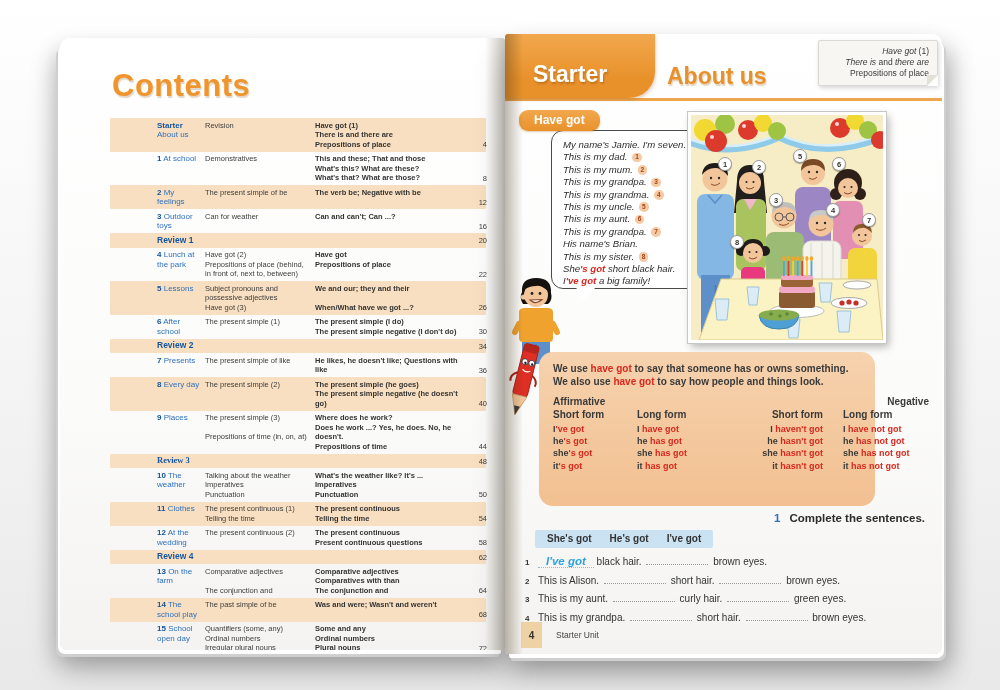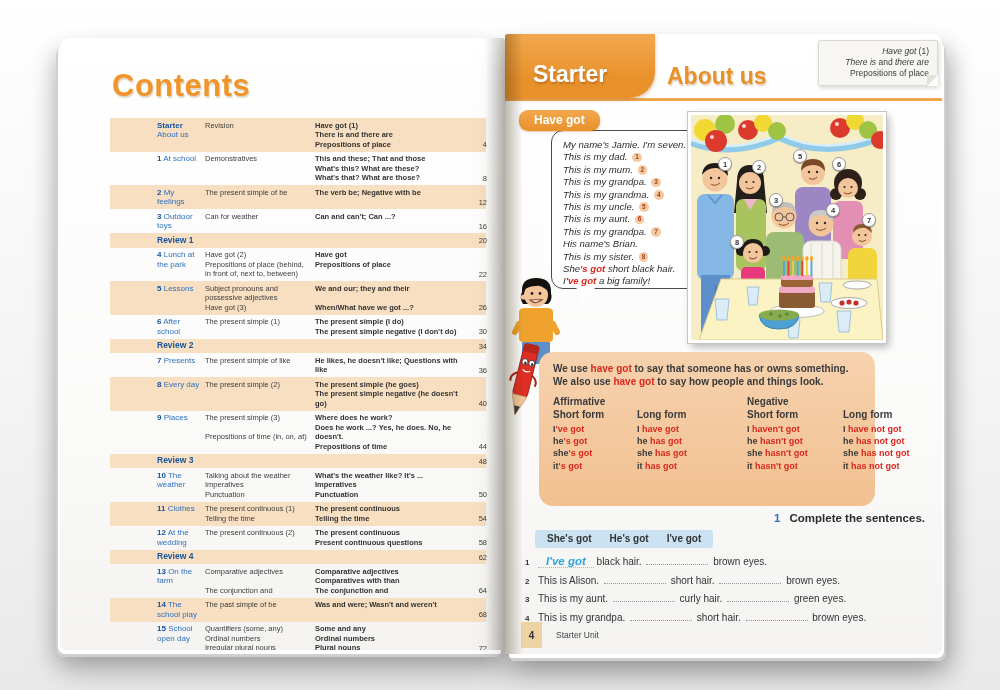"Negative" .gcol3 { text-align: none -> right }
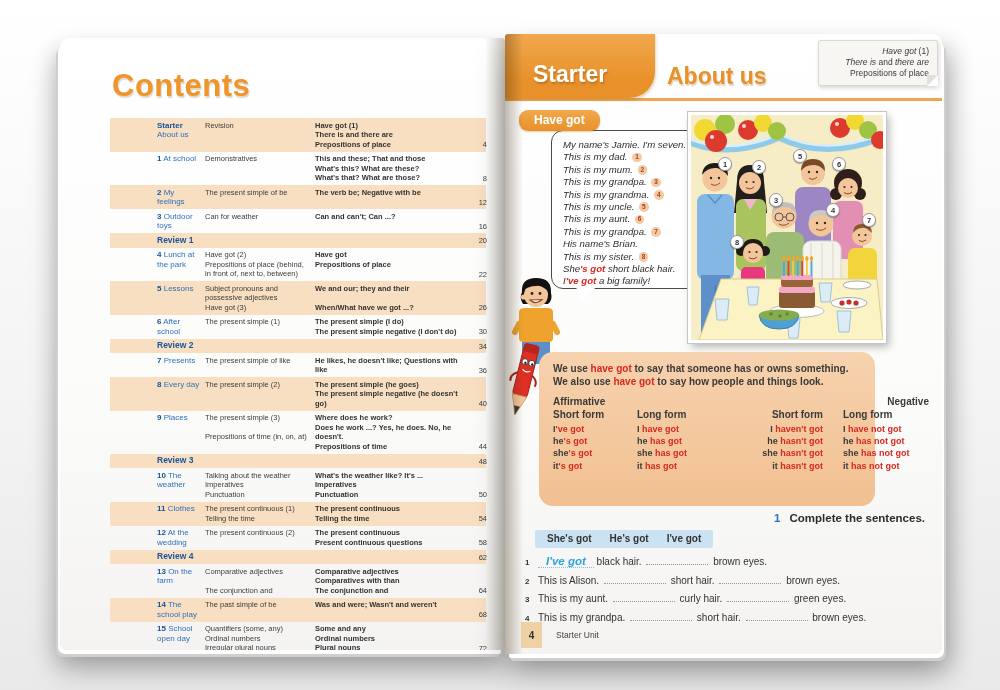"Review 3" div.c1 { font-family: none -> Liberation Serif, serif }
